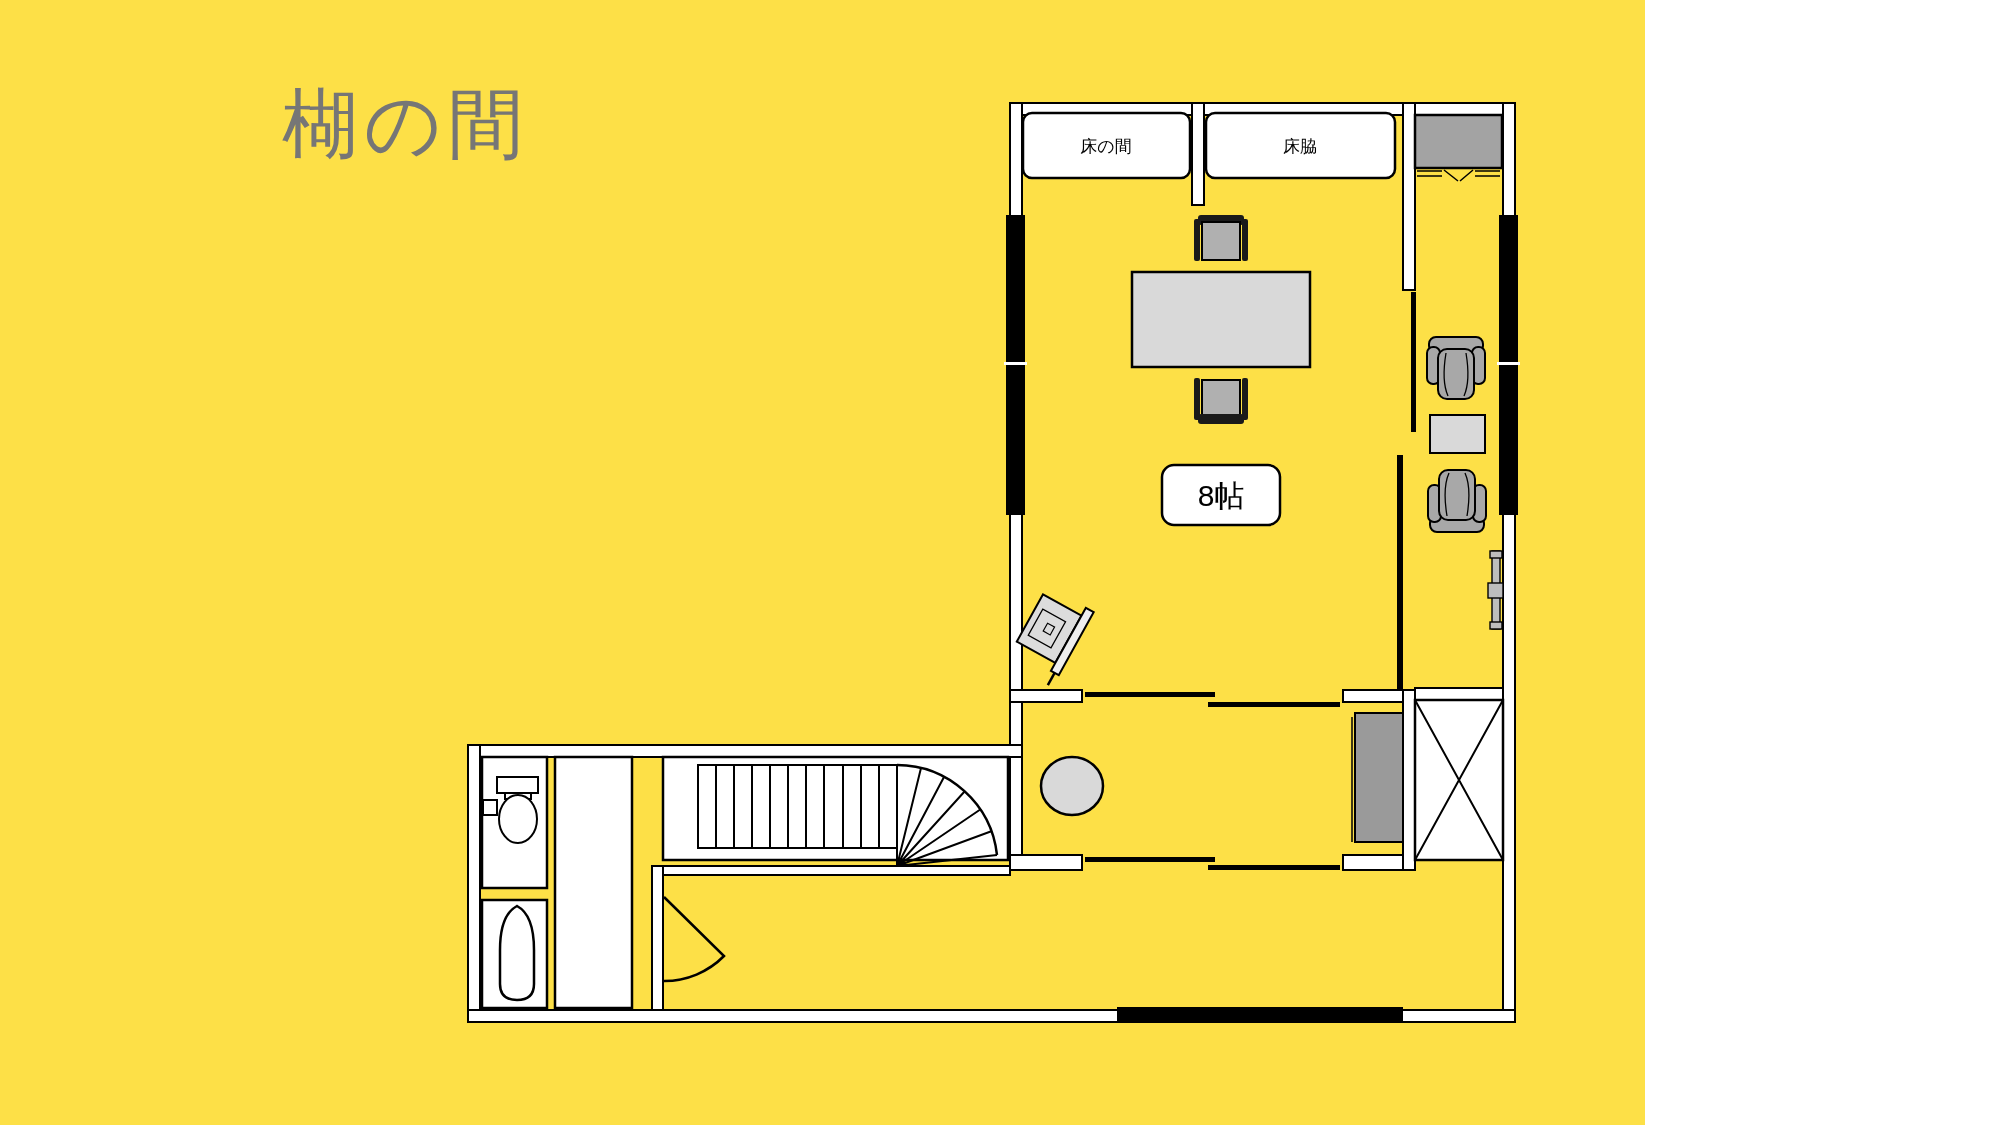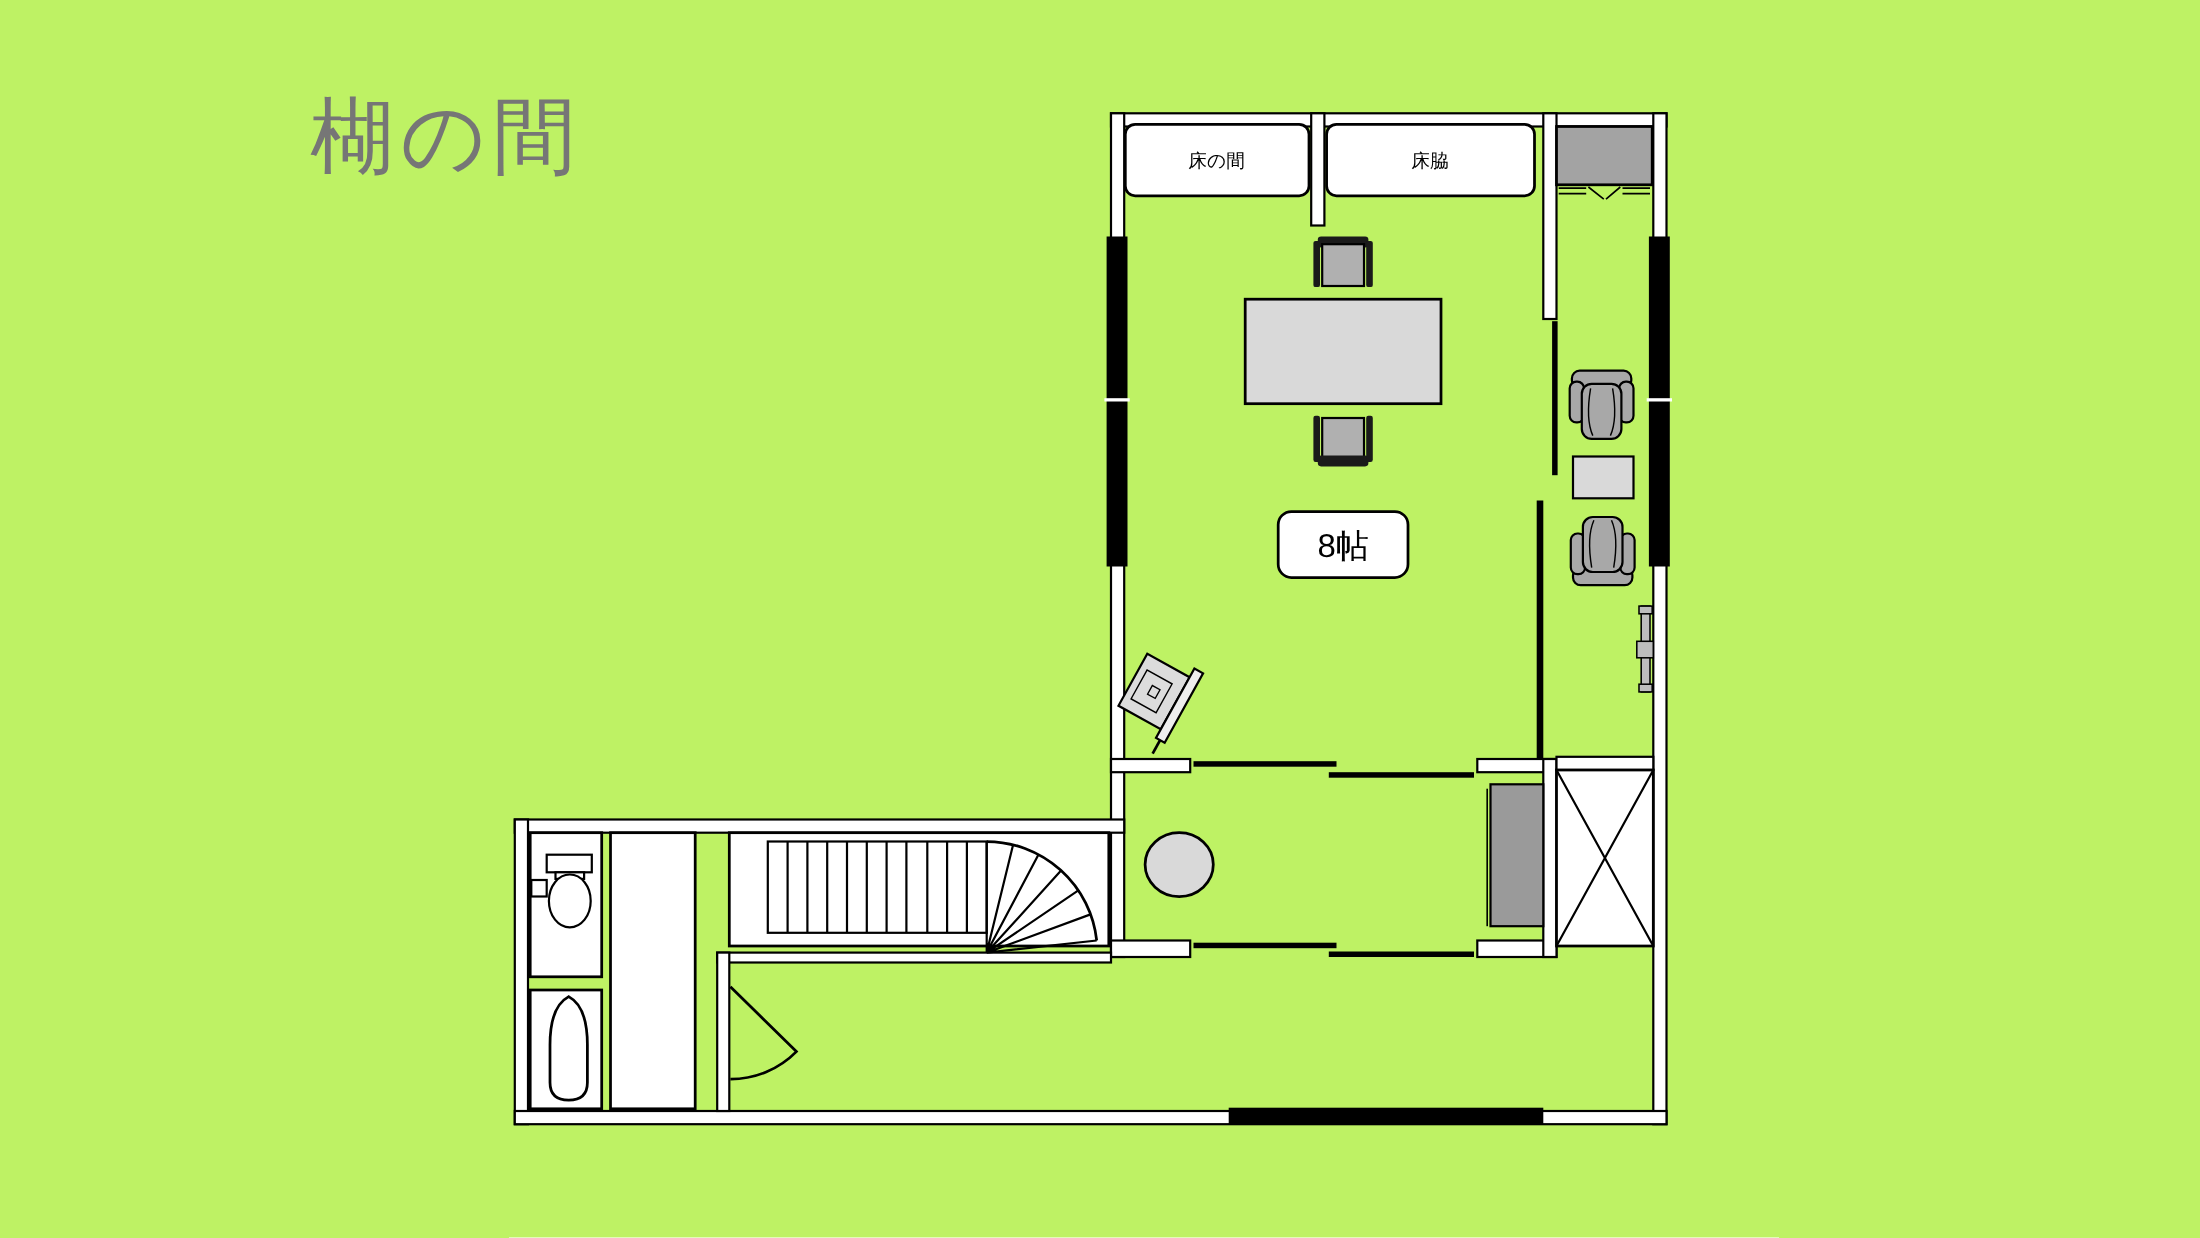"楜の間" .canvas { background: #bef264 -> #fde047; width: 2000px -> 1645px }
